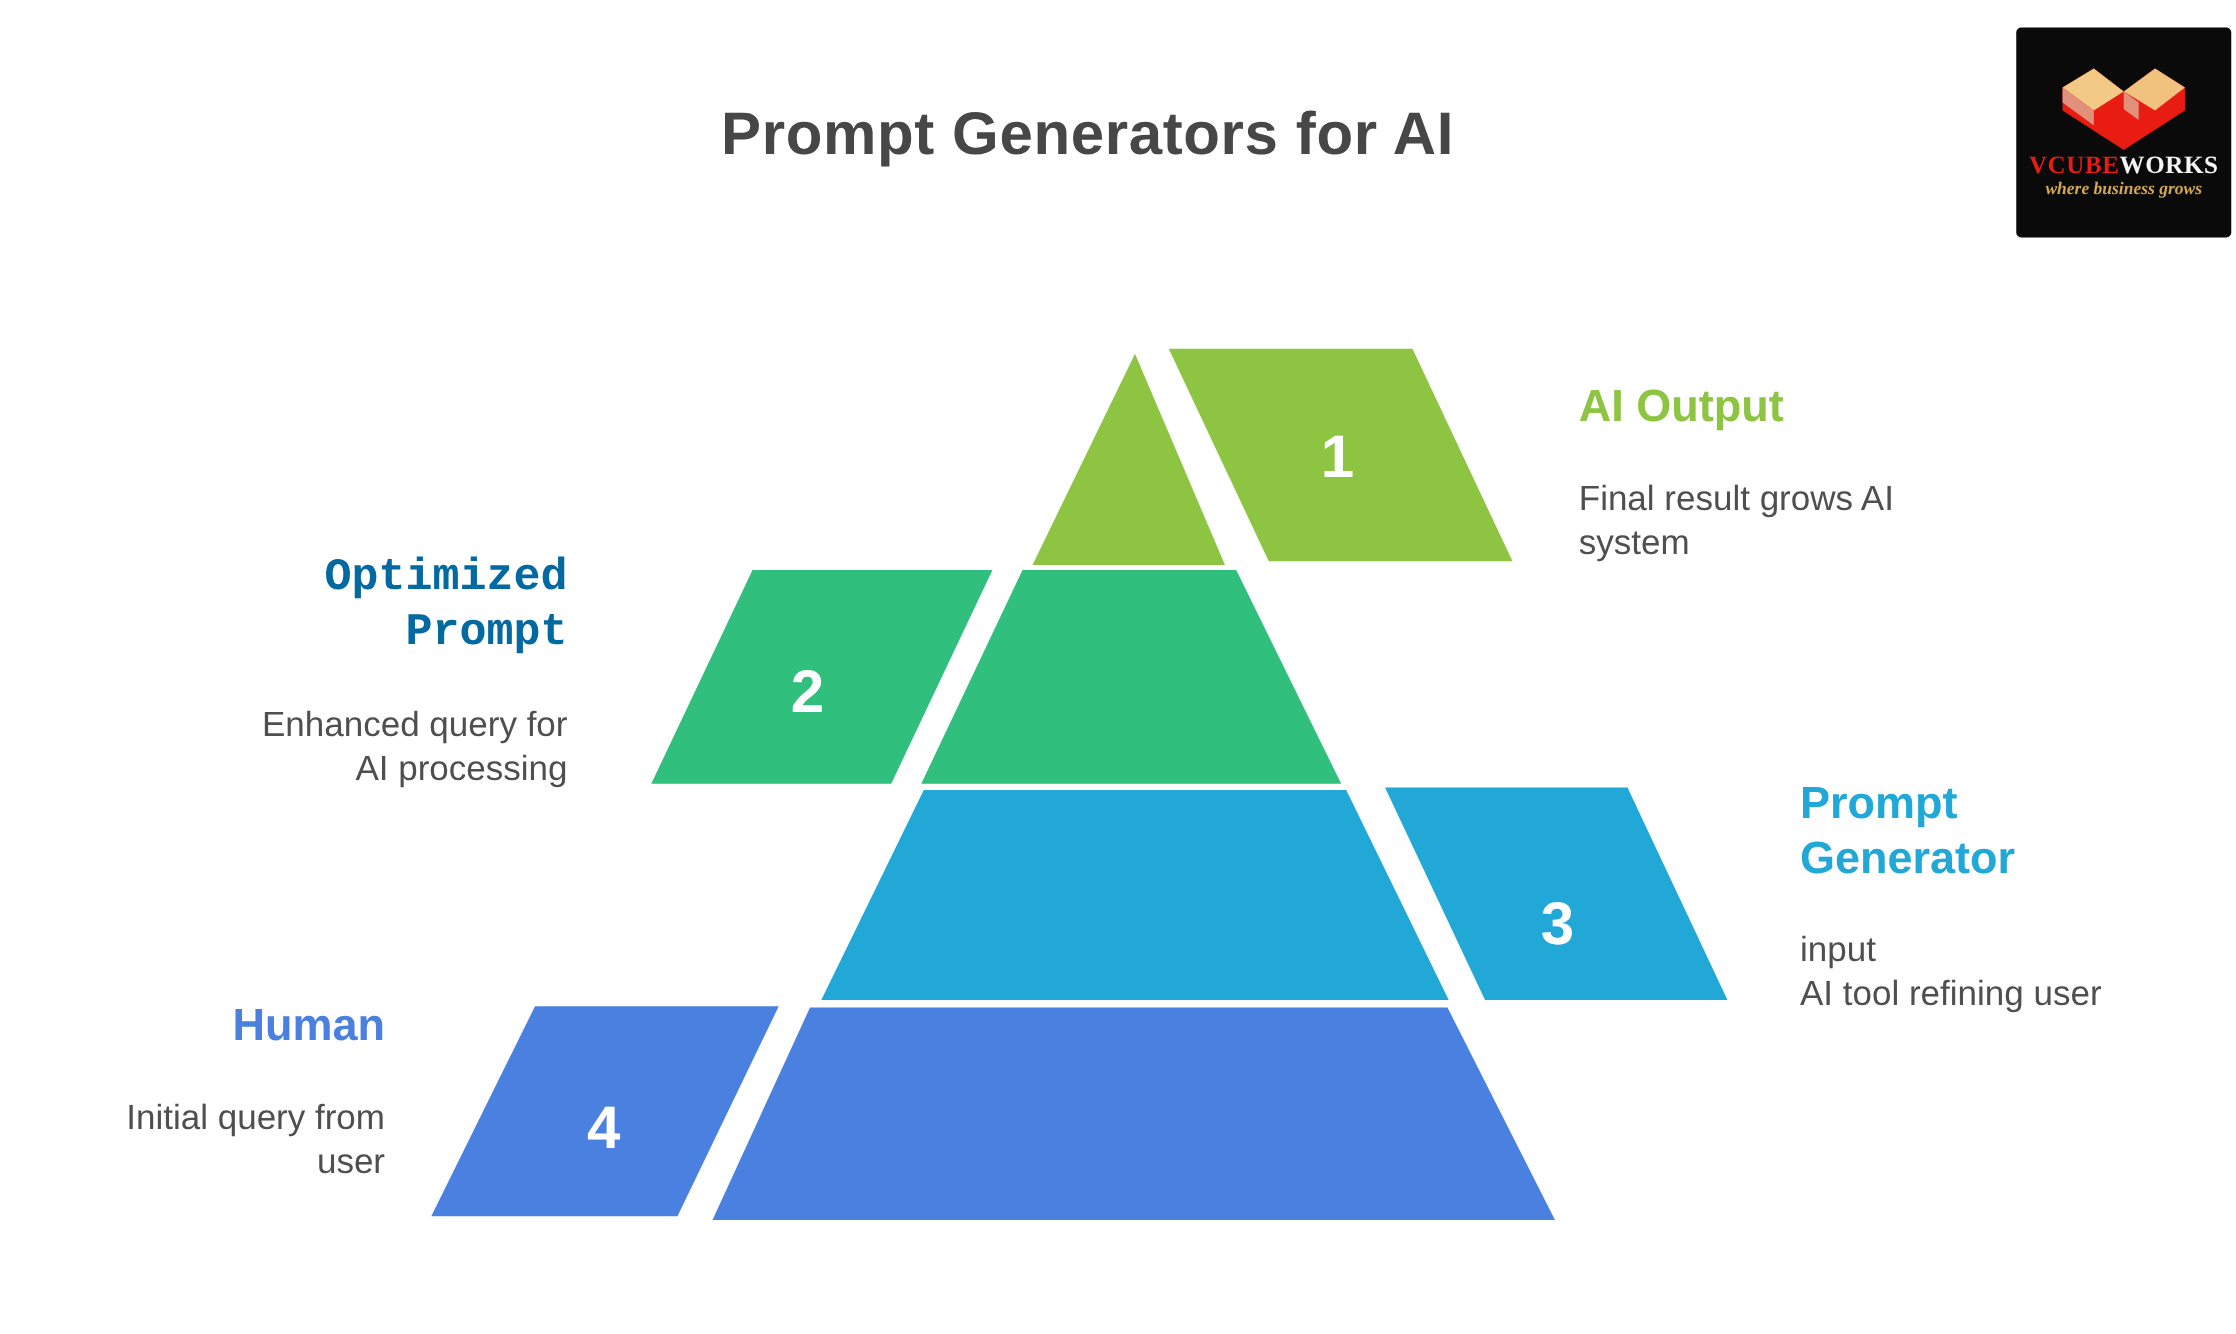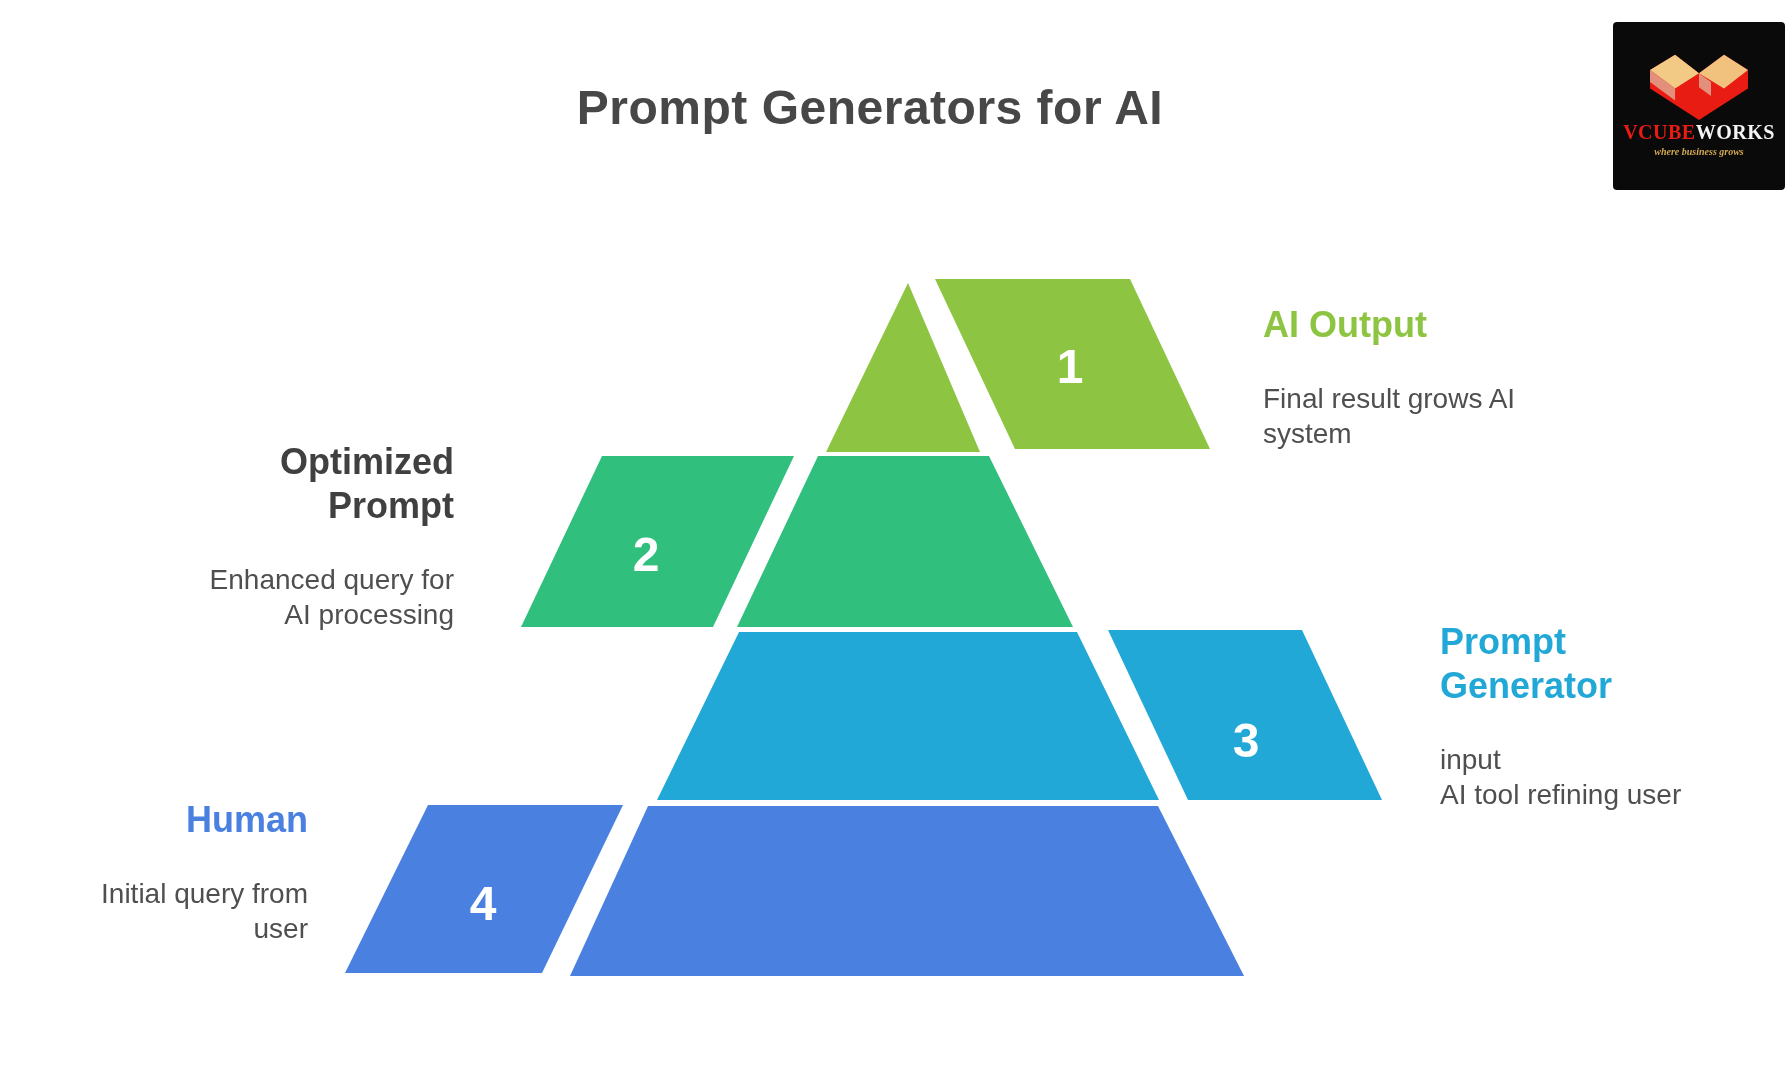"where business grows" .logo-tagline { font-size: 10px -> 14px }
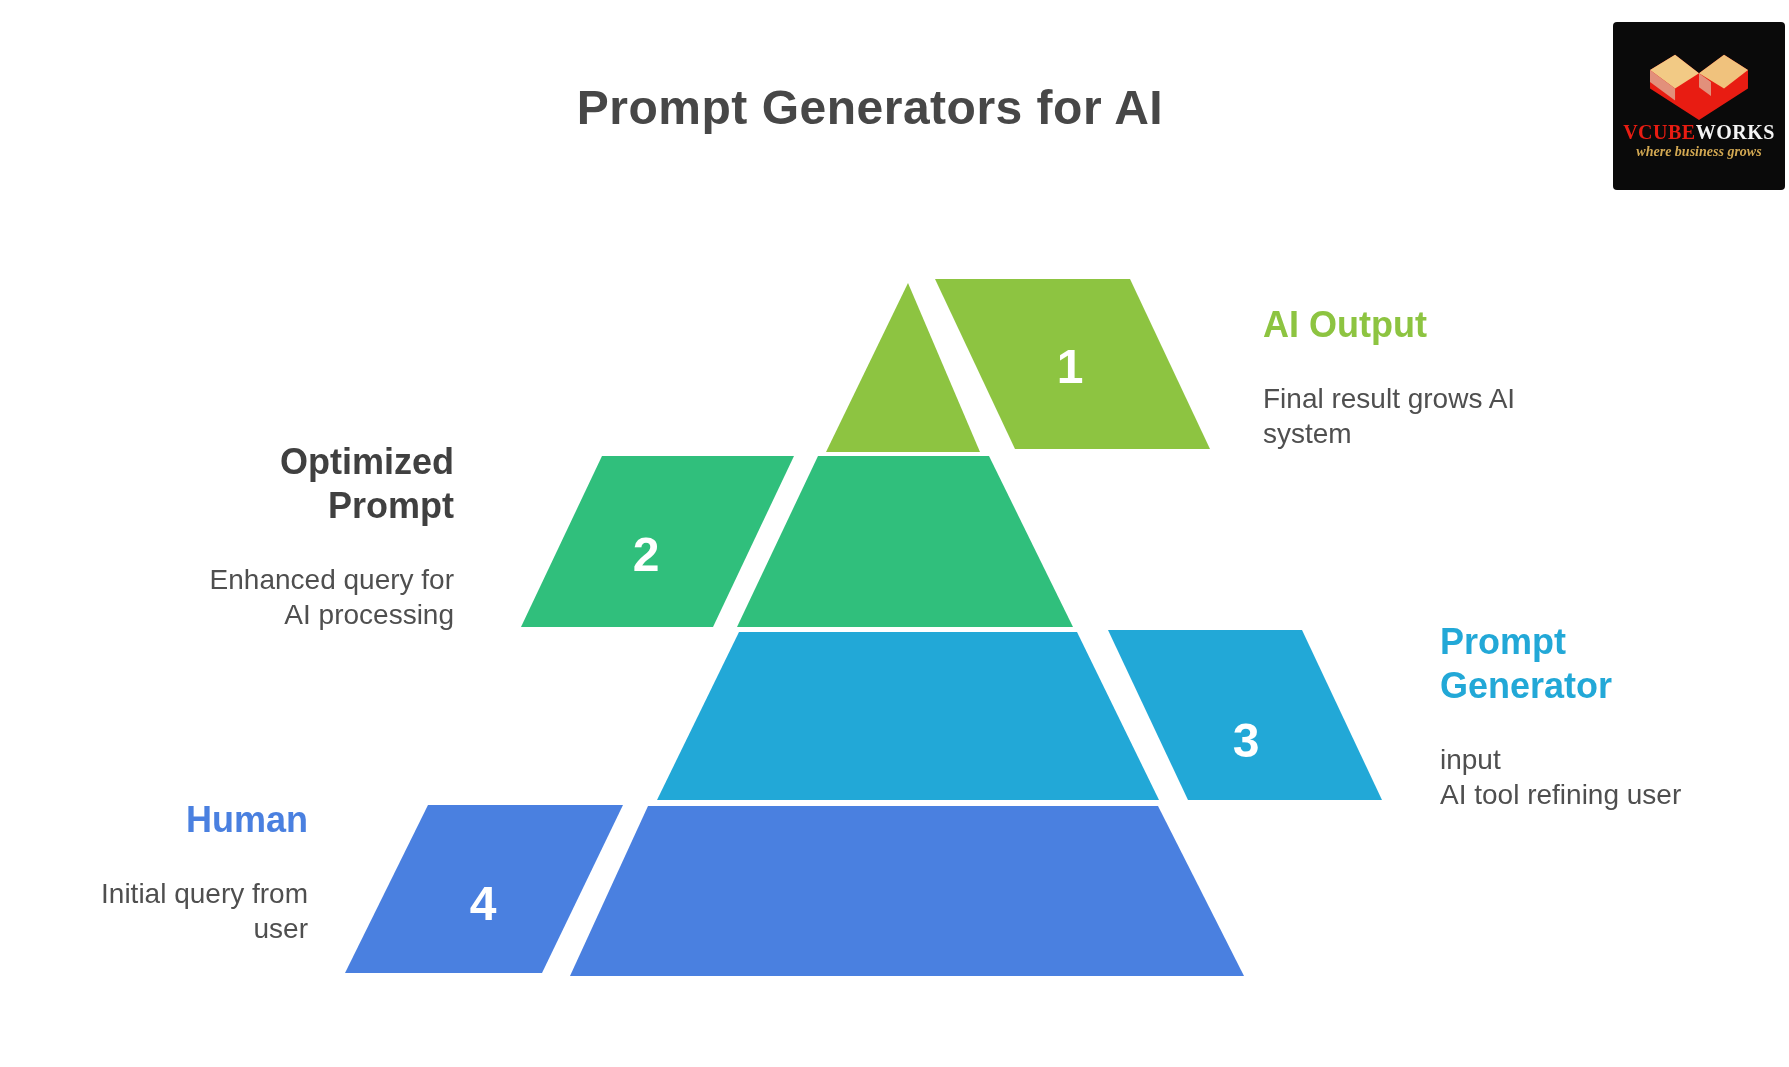"Optimized" .c-lv1 { color: #404040 -> #0369a1; font-family: none -> Liberation Mono, monospace }
